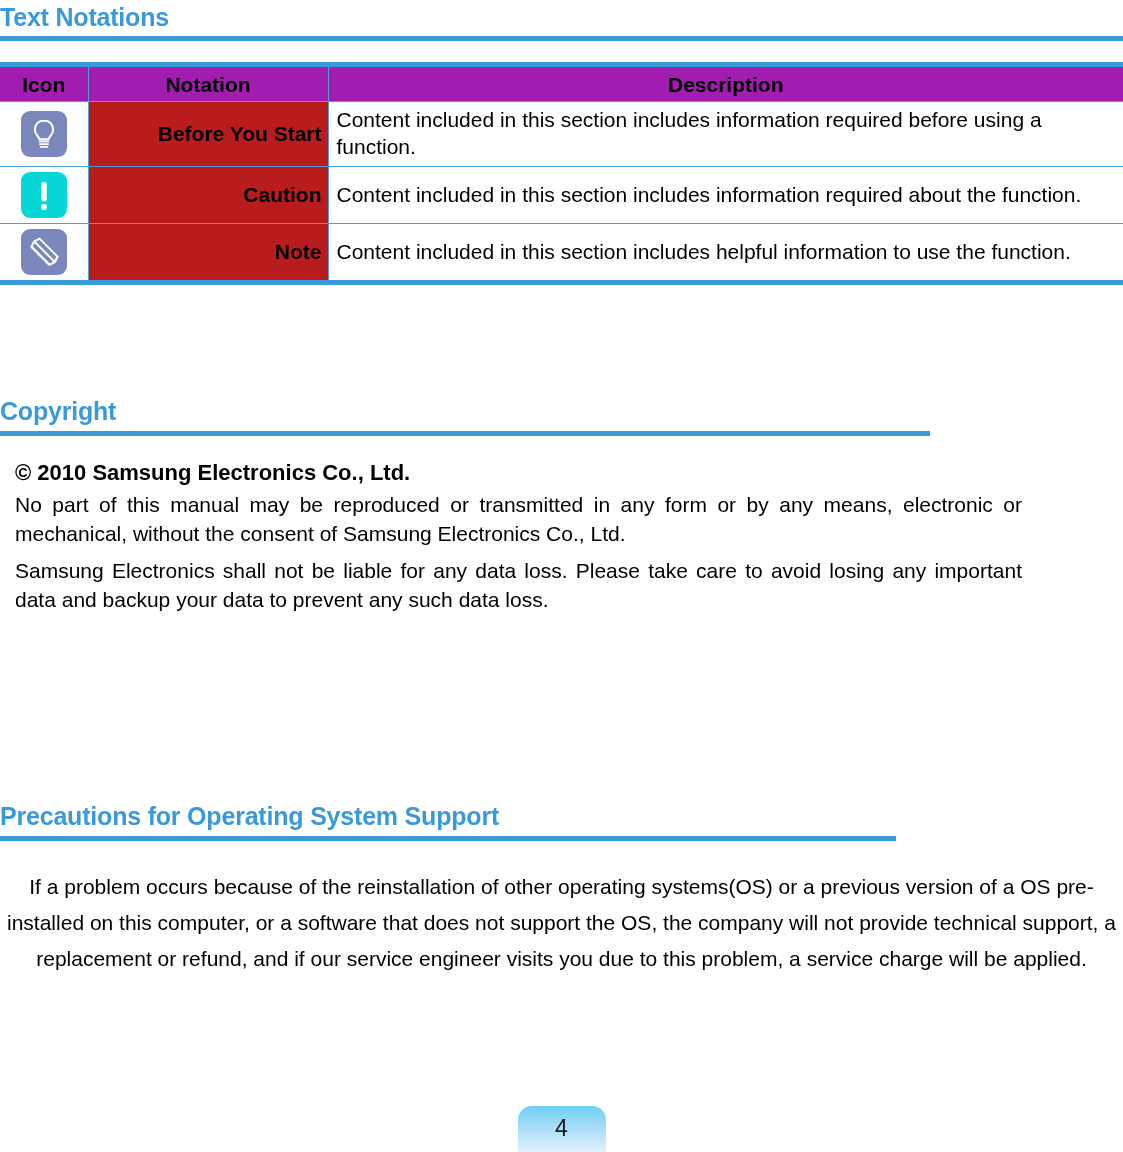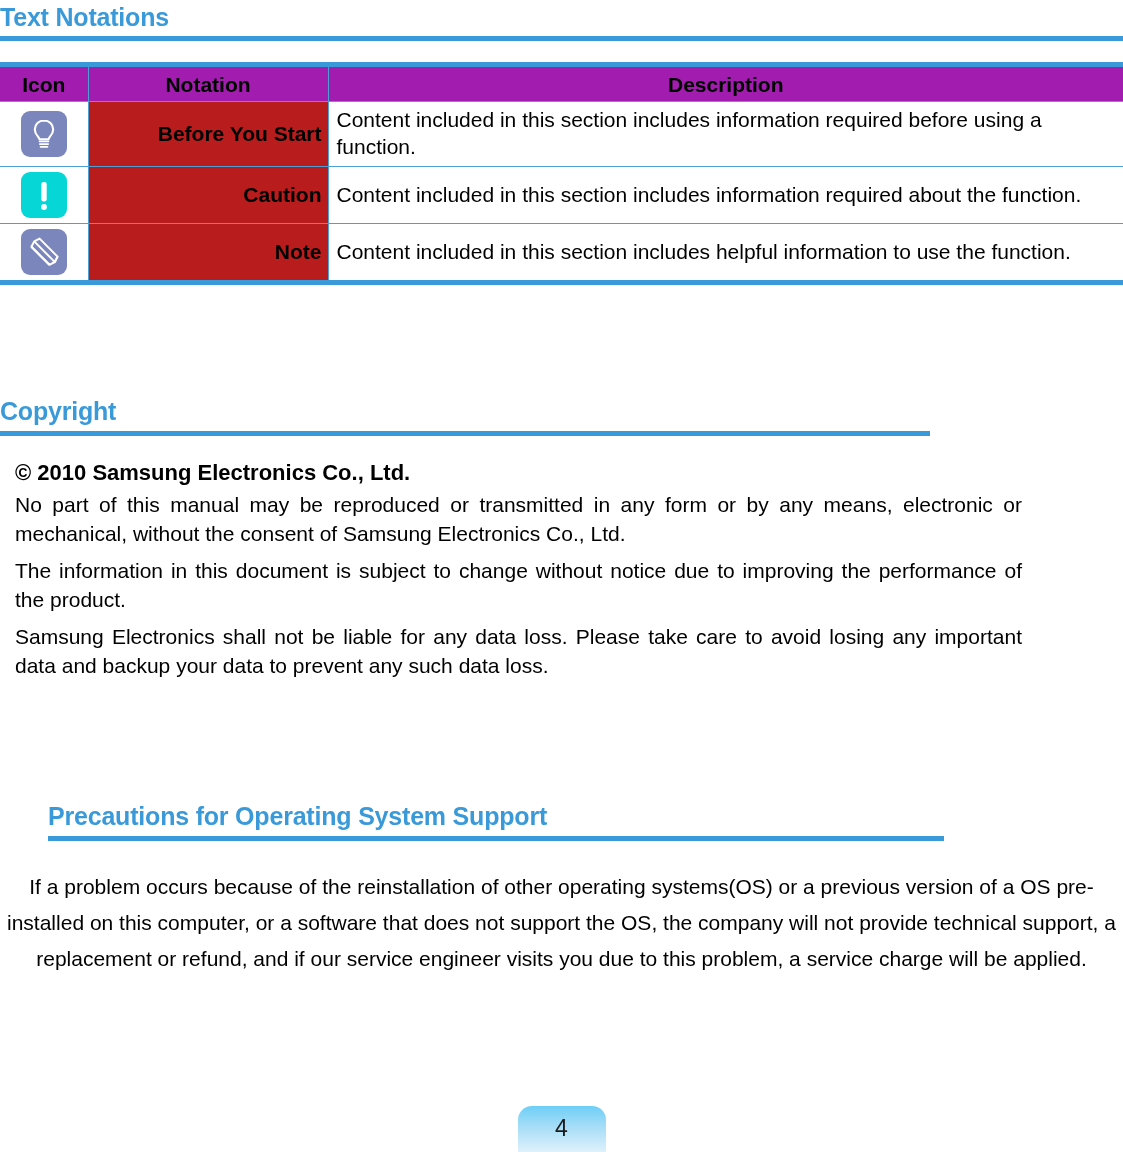"The information in this document" p.body-para { html: <p>The information in this document is subject to change without notice due to improving the performance of the product.</p> -> none }
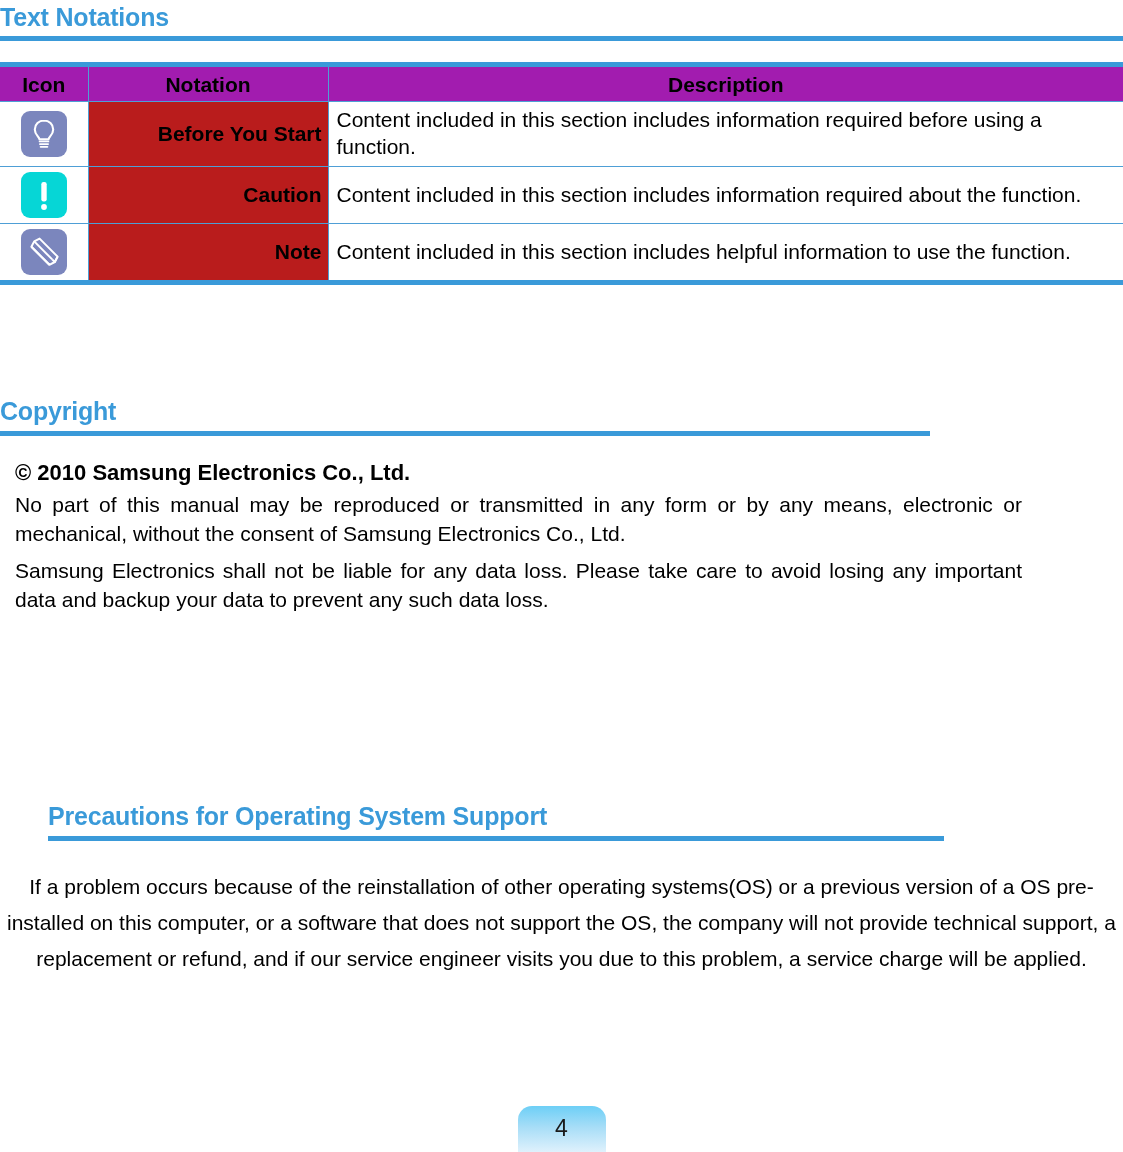"Precautions for Operating System Support" #precautions-heading-wrap { margin-left: 48px -> none }
